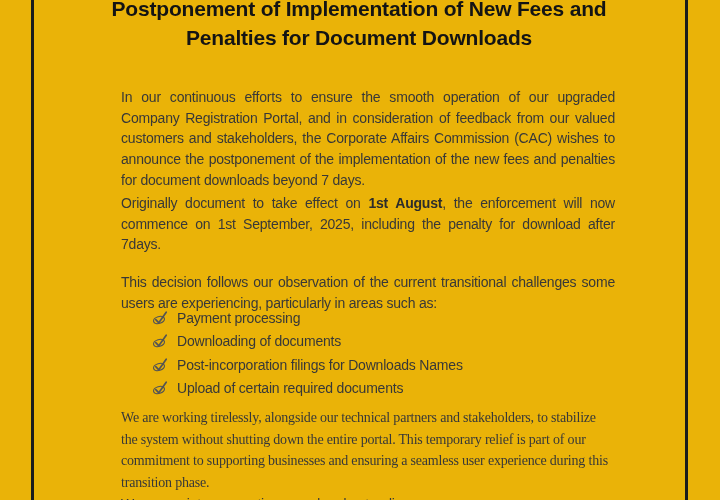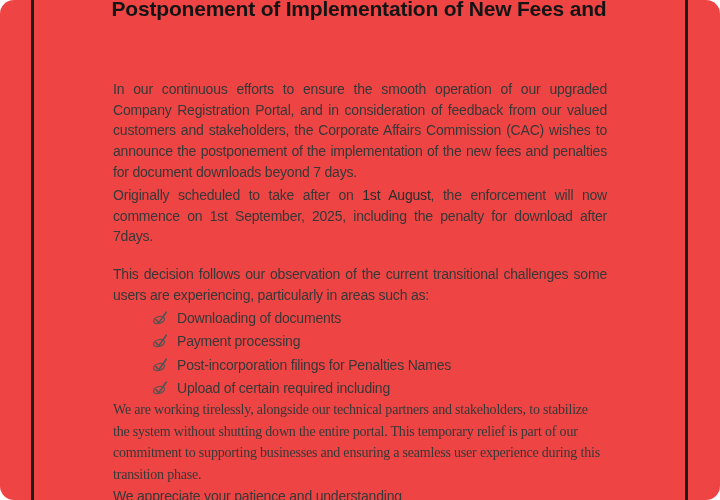"Postponement of Implementation of New" .page { background: #ef4444 -> #eab308; border-radius: 14px -> none }
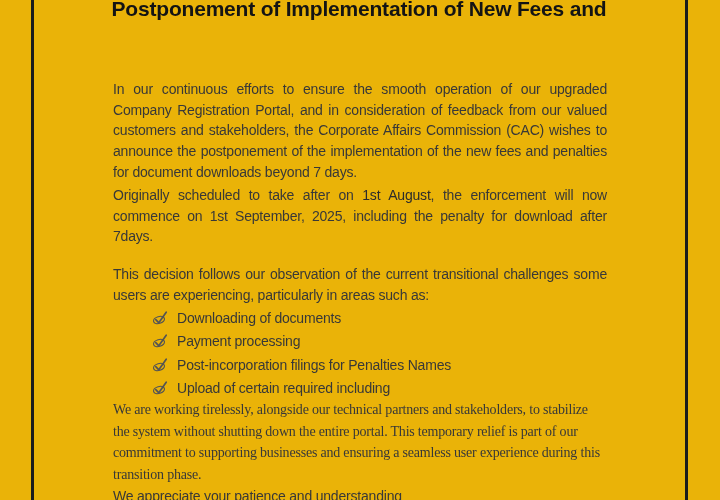"Penalties for Document Downloads" span.title-line { html: none -> <span>Penalties for Document Downloads</span> }
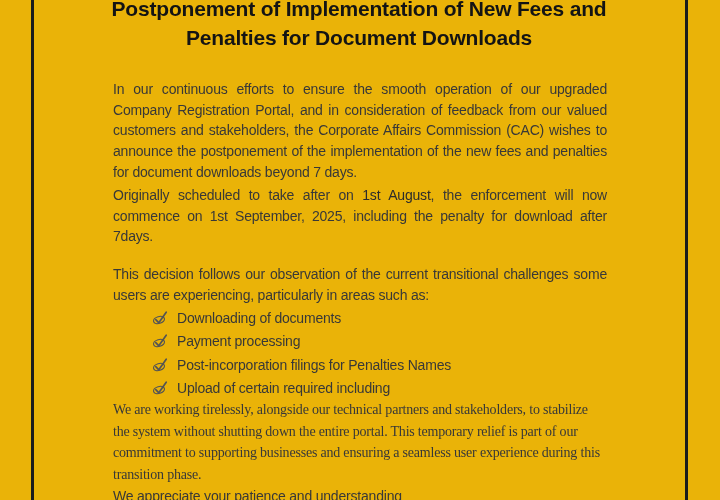"In our continuous efforts to" .para { margin: 0 -> 8px }
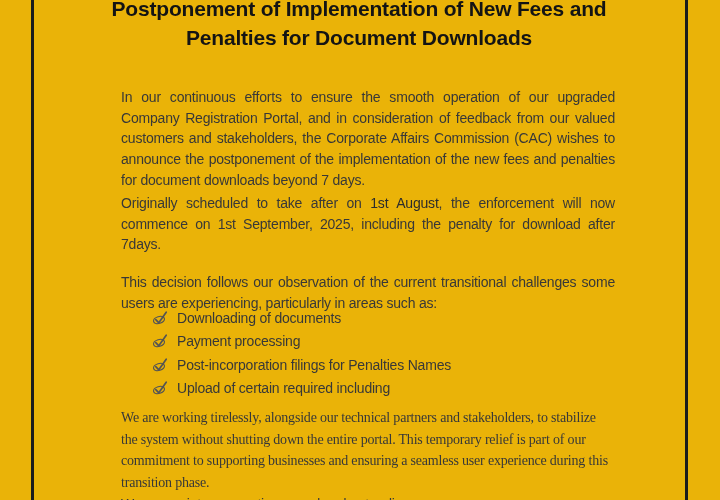"Originally scheduled to take after" span { text: scheduled to take after -> document to take effect }
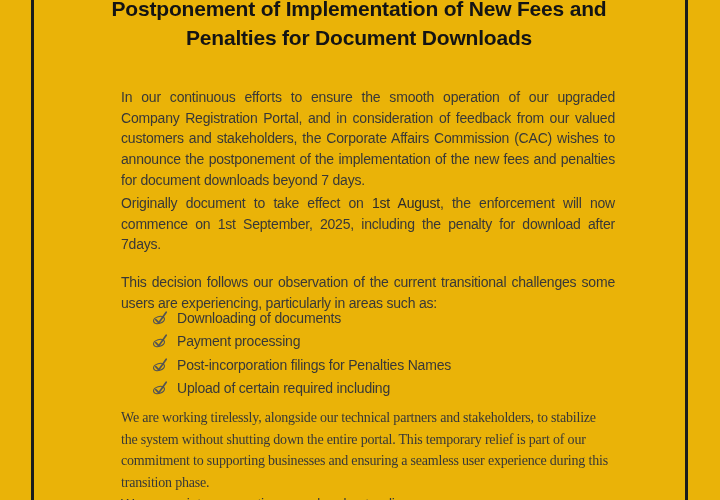"1st August" strong { font-weight: 400 -> 700 }
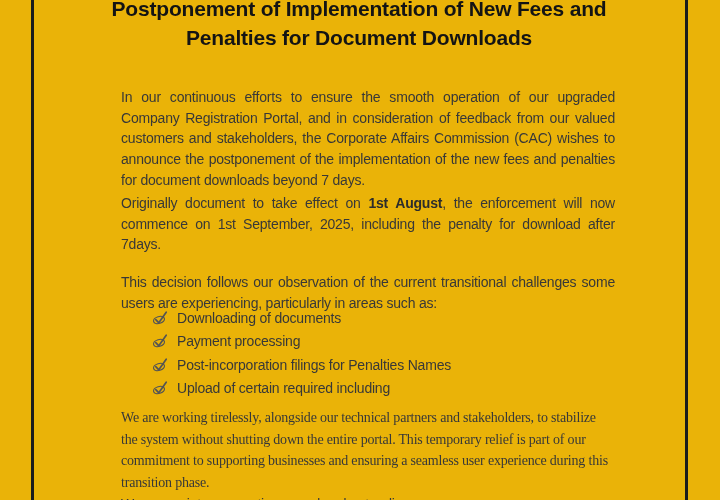"Downloading of documents" li.check-item { order: before "Payment processing" -> after "Payment processing" }
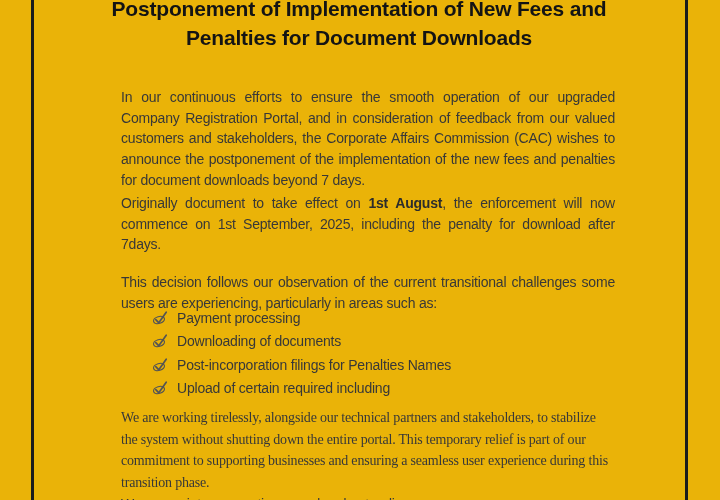"Post-incorporation filings for Penalties" span { text: Penalties -> Downloads }
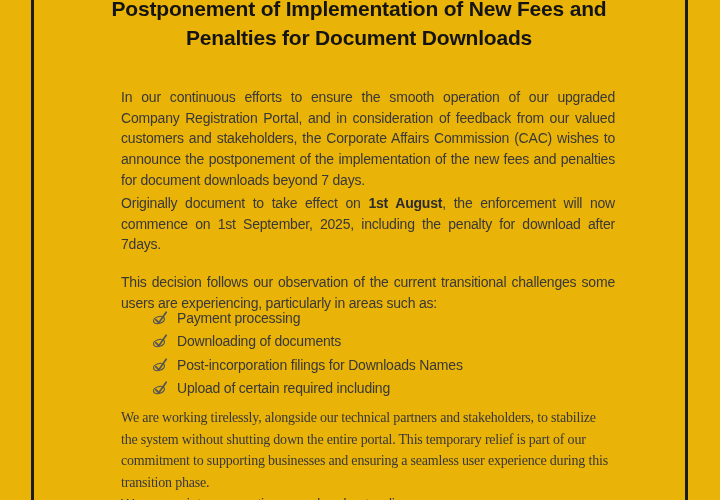"Upload of certain required including" span { text: including -> documents }
